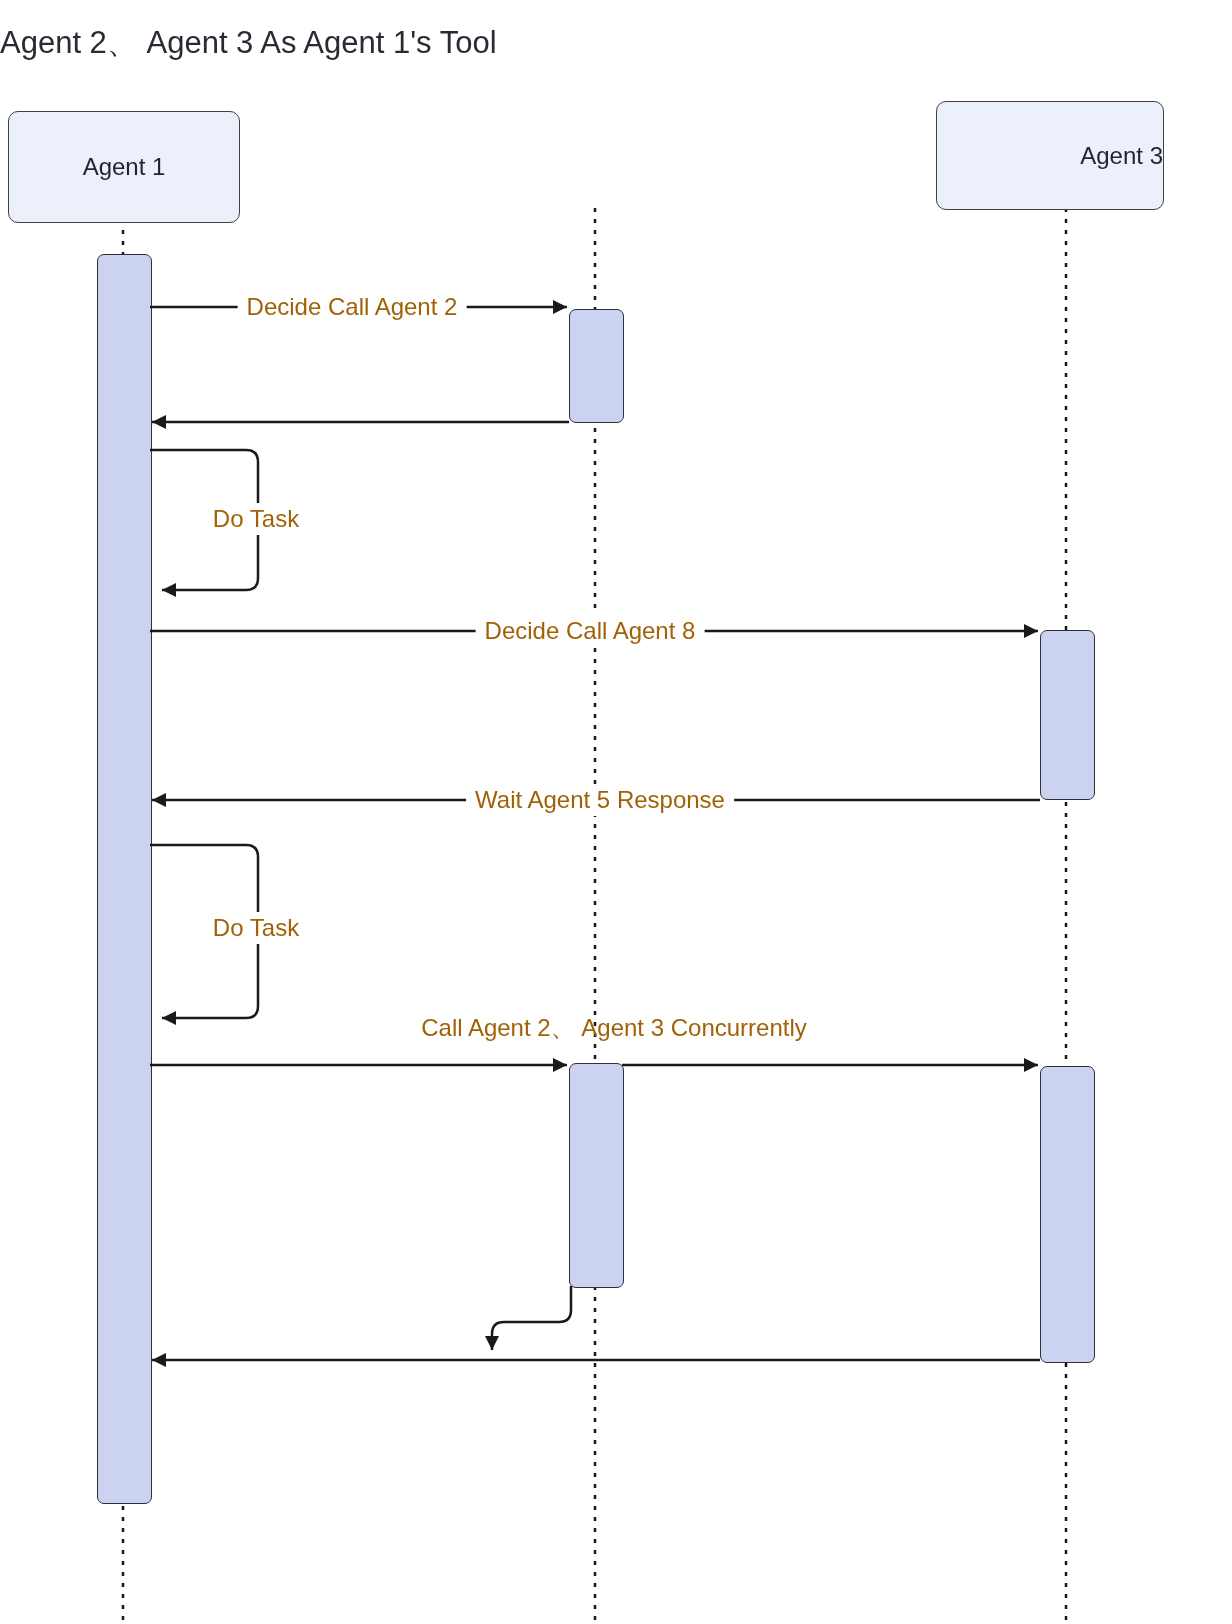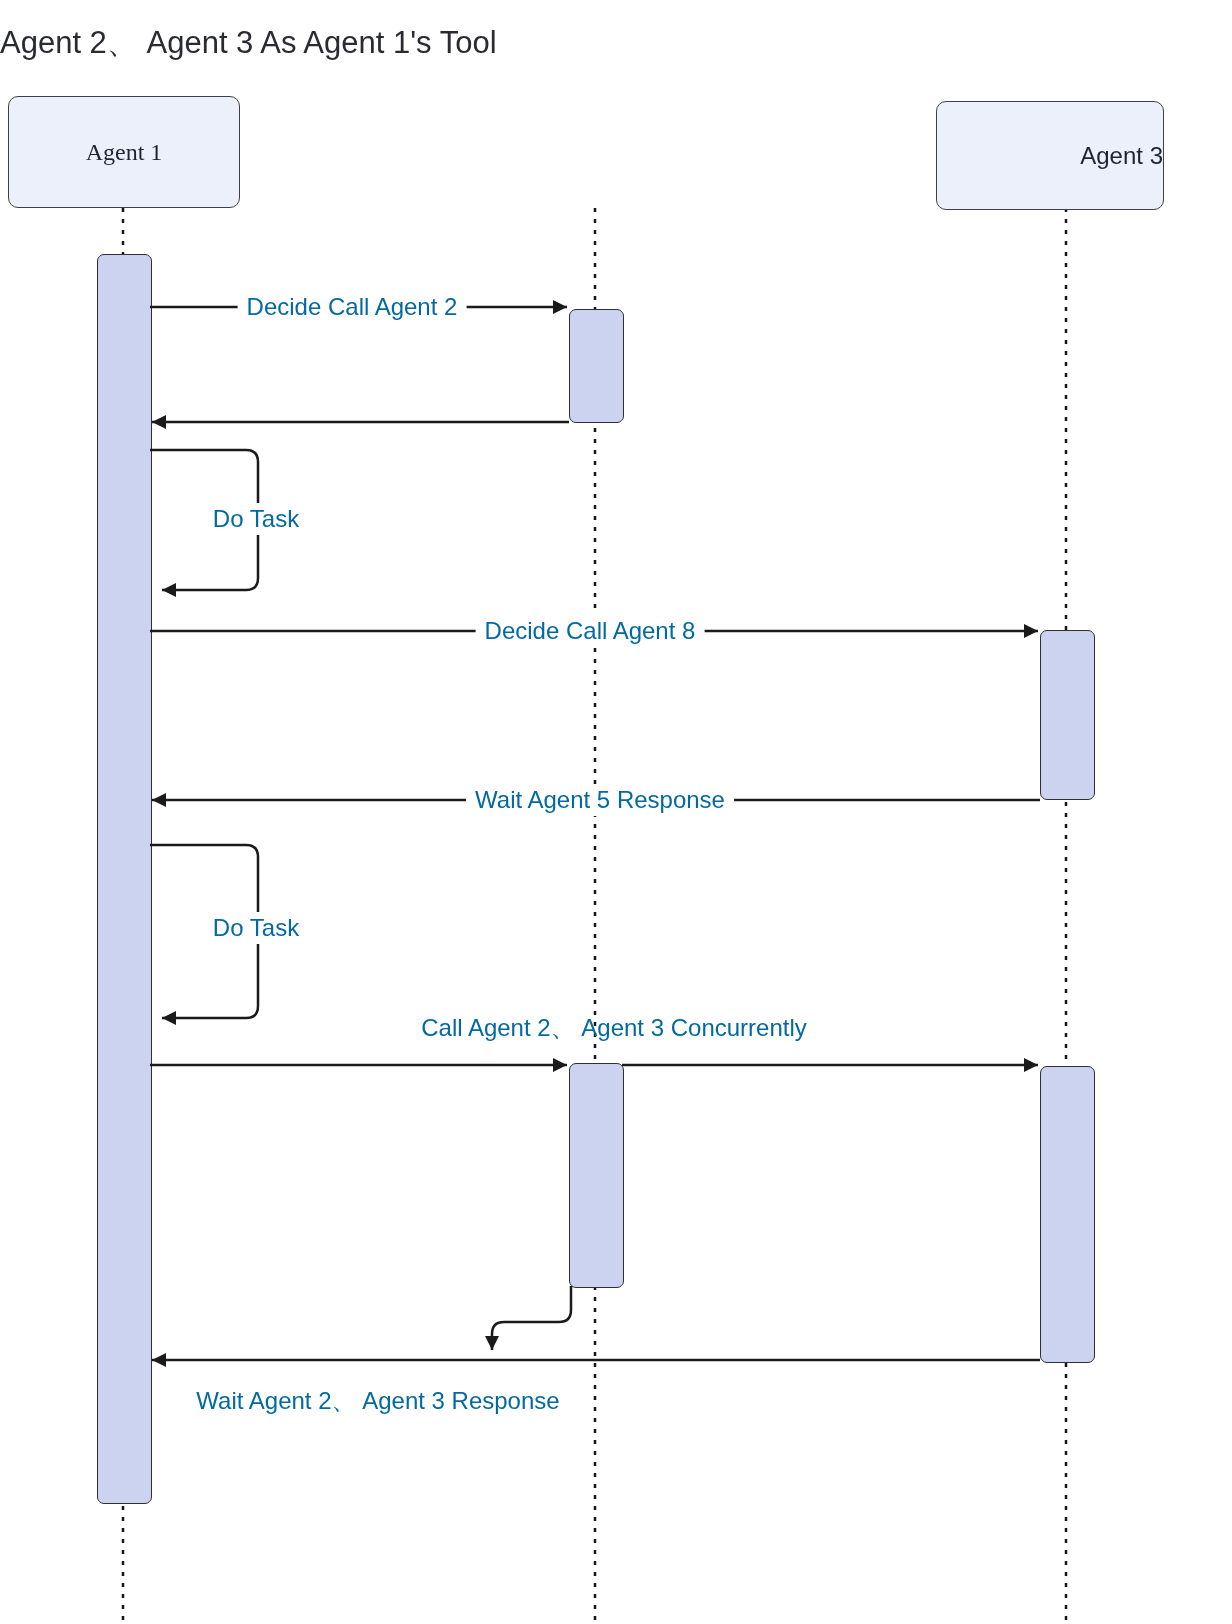"Agent 1" div.actor-box { font-family: Liberation Serif, serif -> none; top: 96px -> 111px }
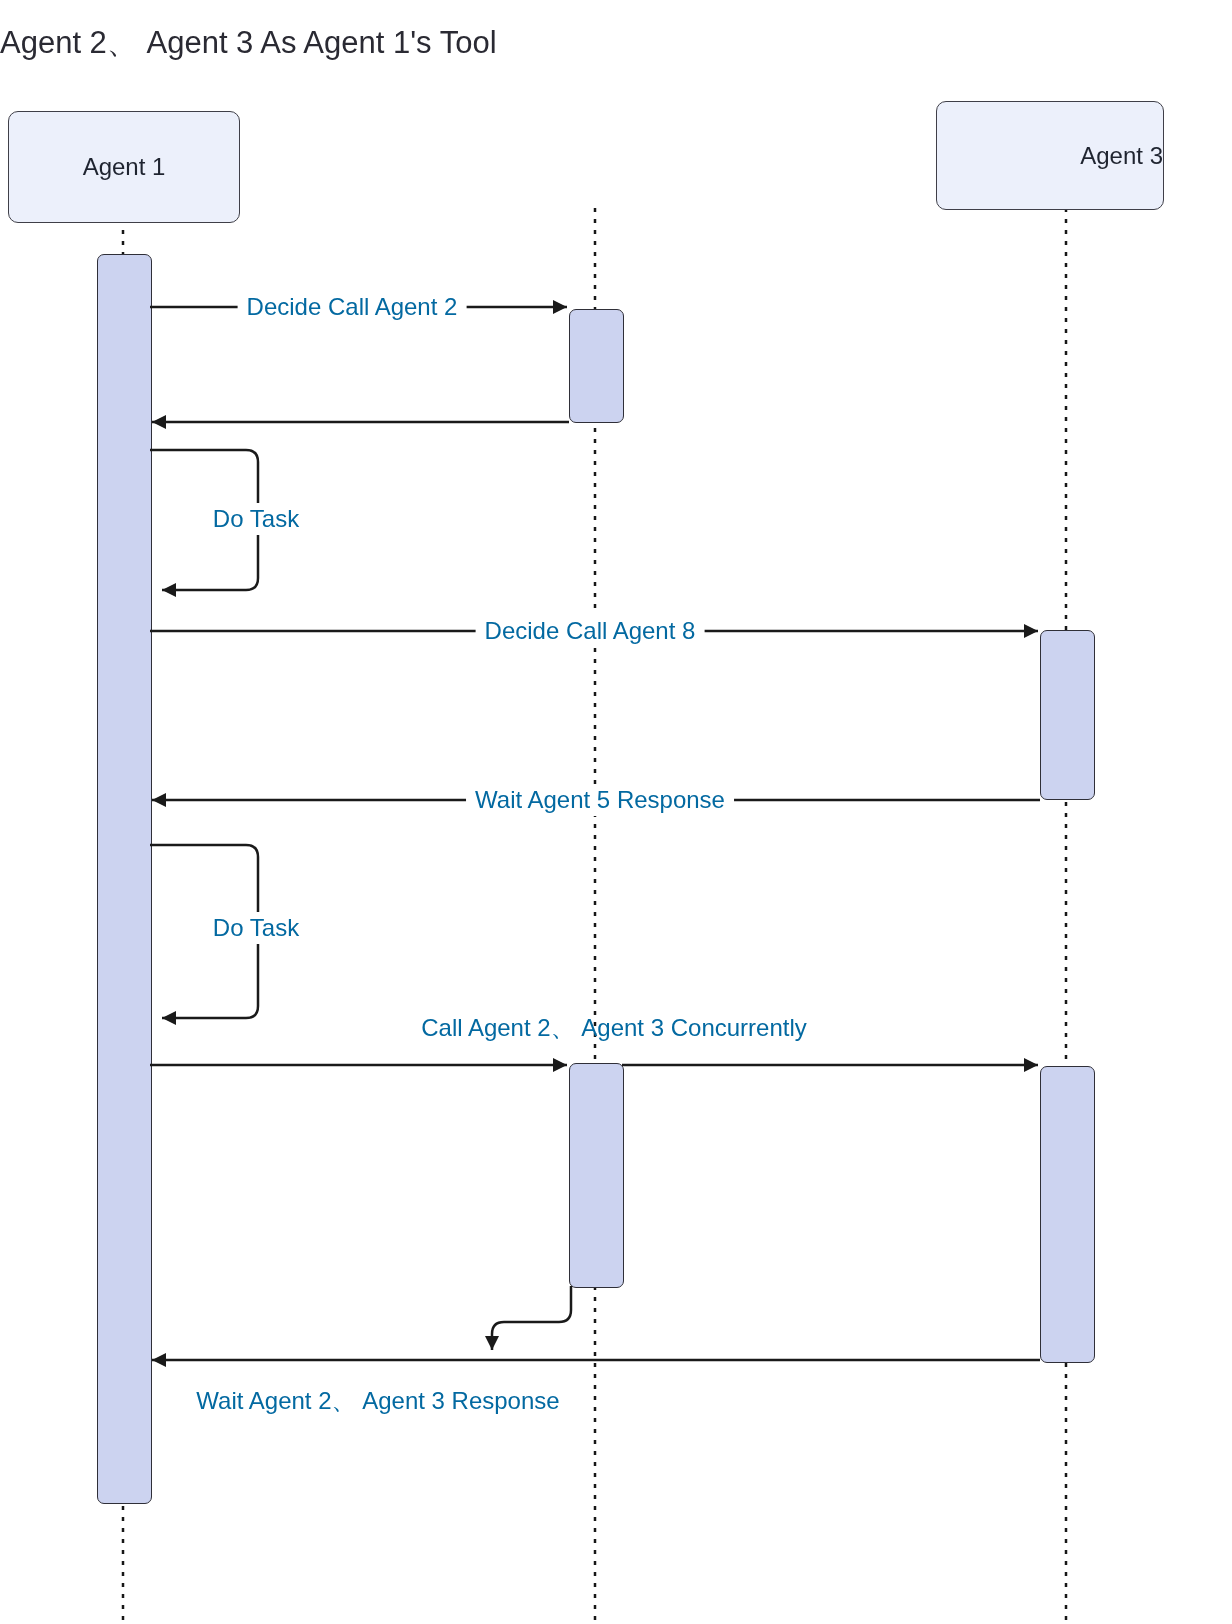"Decide Call Agent 2" .msg-label { color: #0369a1 -> #a16207 }
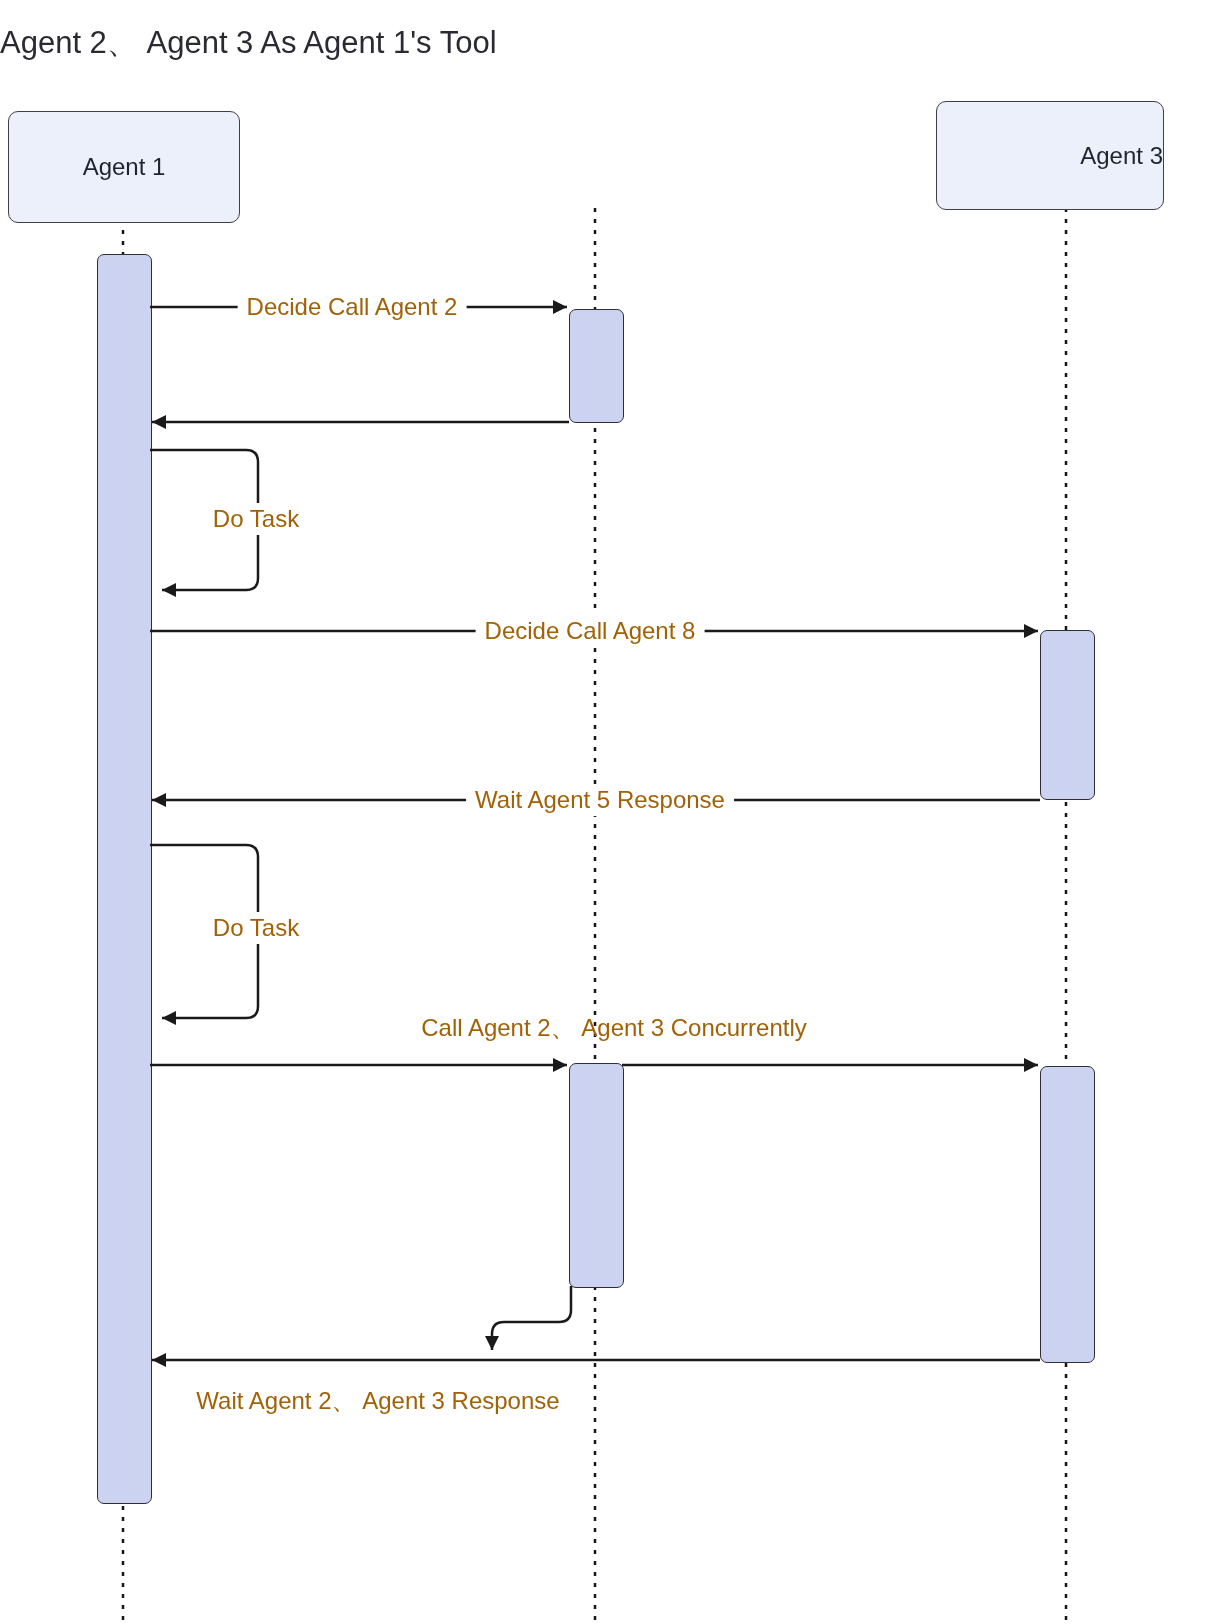"Wait Agent 2、 Agent 3" div.msg-label { html: <div>Wait Agent 2、 Agent 3 Response</div> -> none }
